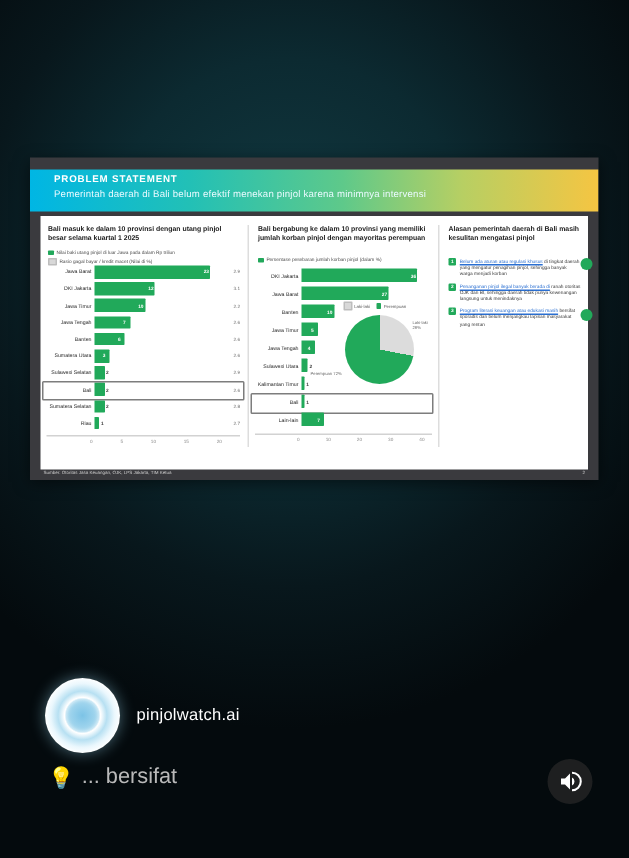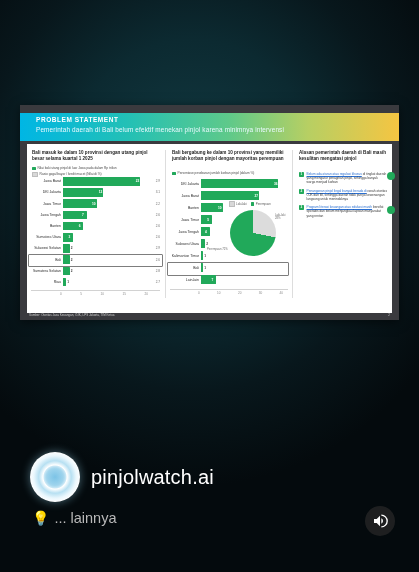"pinjolwatch.ai" .username { font-size: 20px -> 11px }
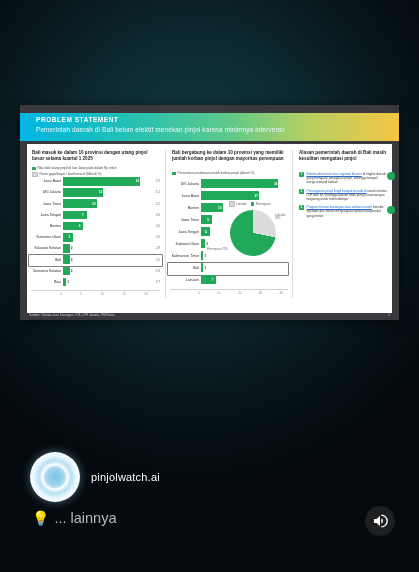"... lainnya" span.cap-more { text: lainnya -> bersifat }
